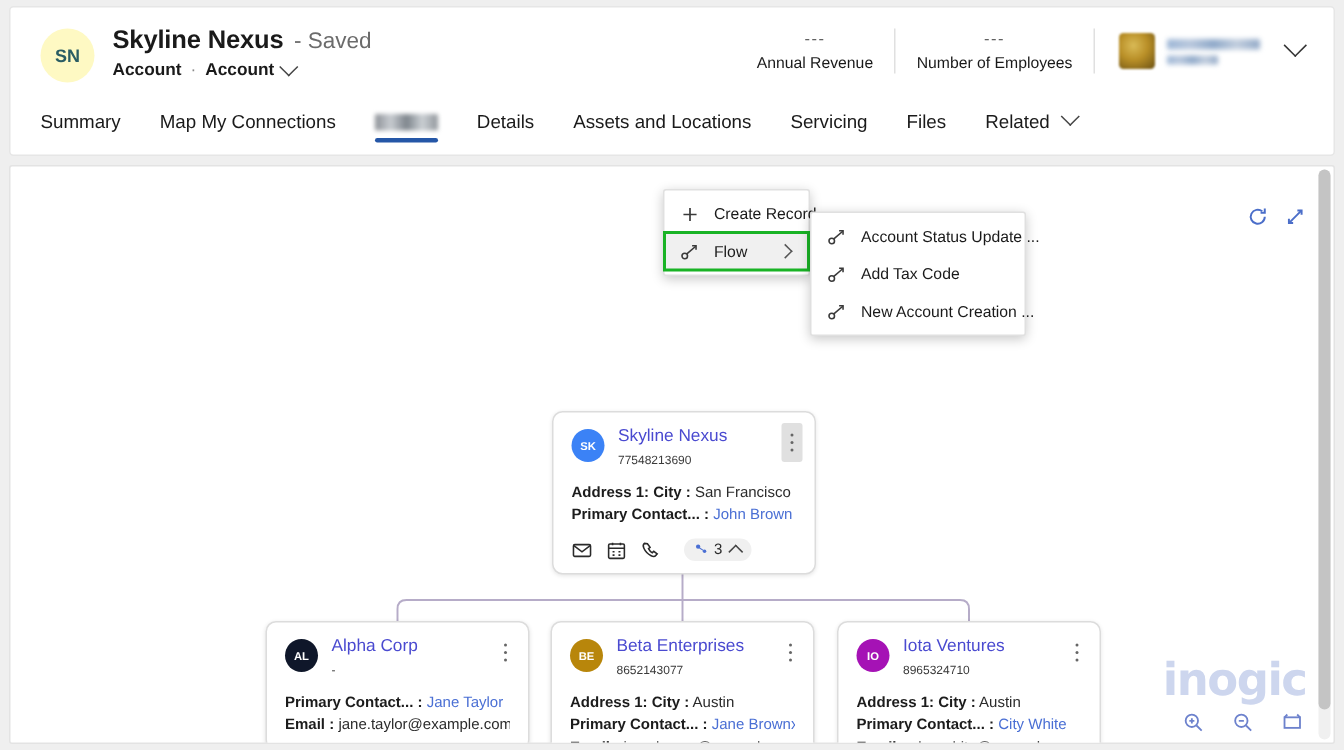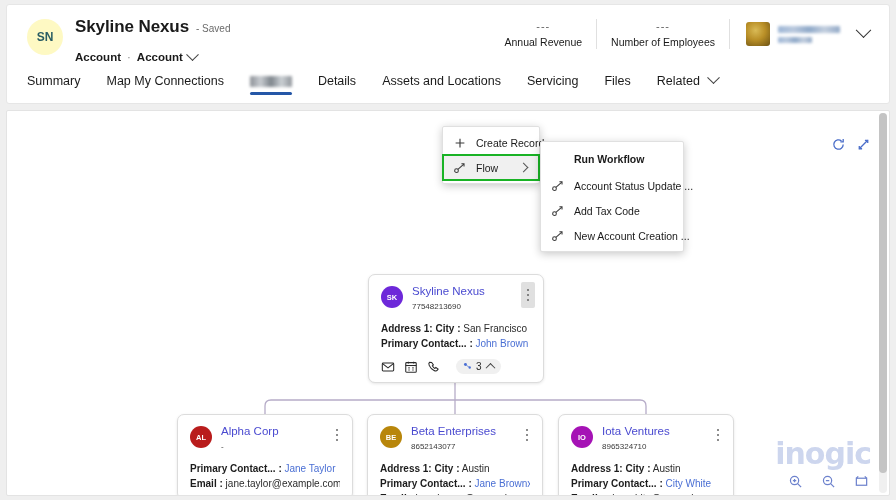"- Saved" .hdr-saved { font-size: 10px -> 15px }
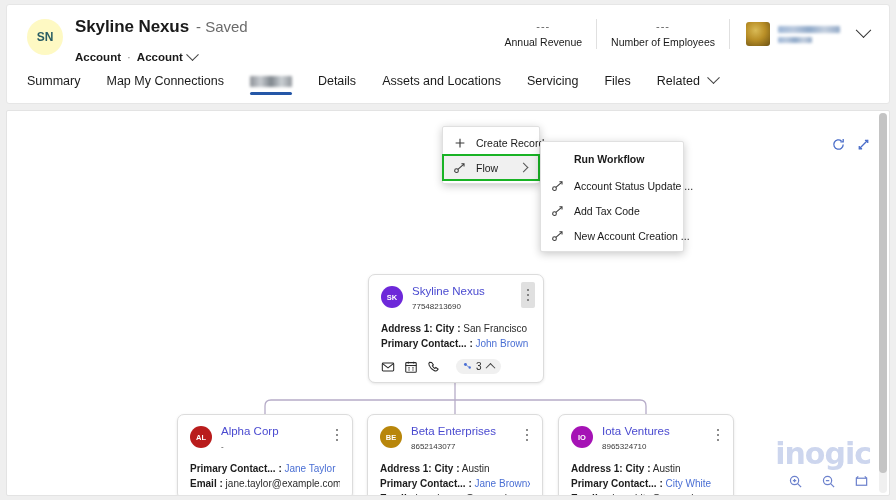"Account" .hdr-sub { margin-top: 14px -> 4px }
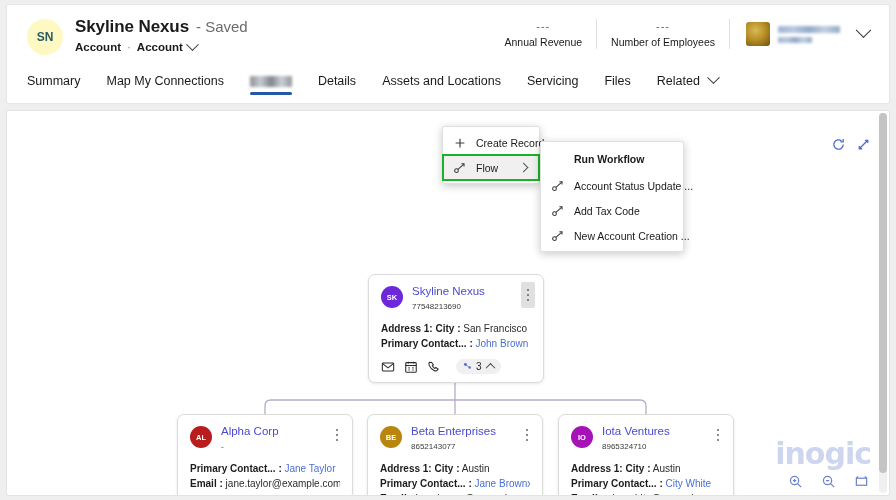"Run Workflow" div.ctx-header { html: <div>Run Workflow</div> -> none }
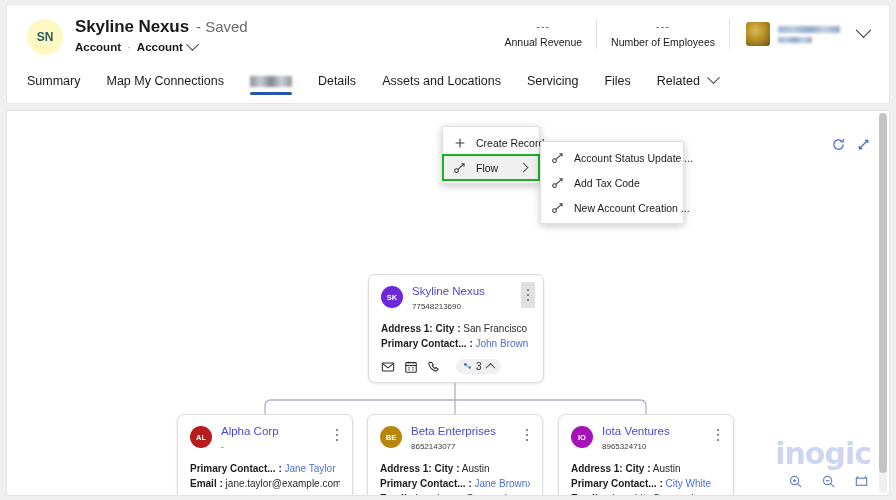"SK" div.card-av { background: #6d28d9 -> #3b82f6 }
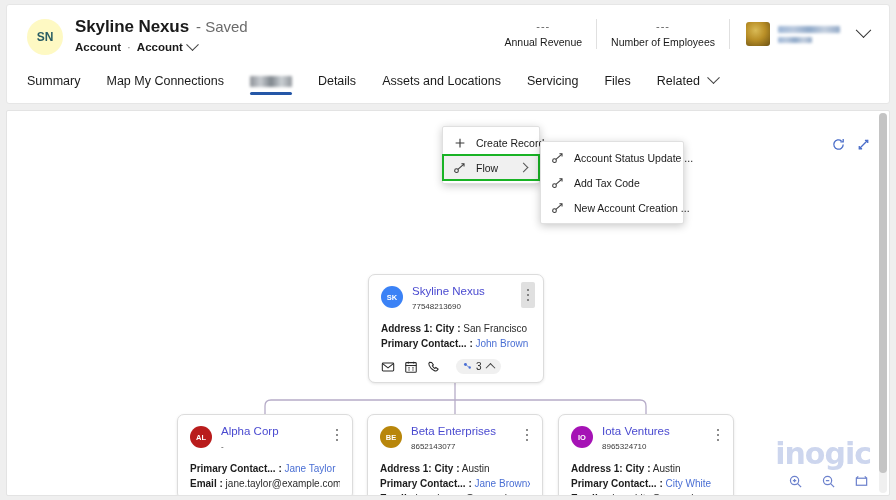"AL" div.card-av { background: #b91c1c -> #0f172a }
